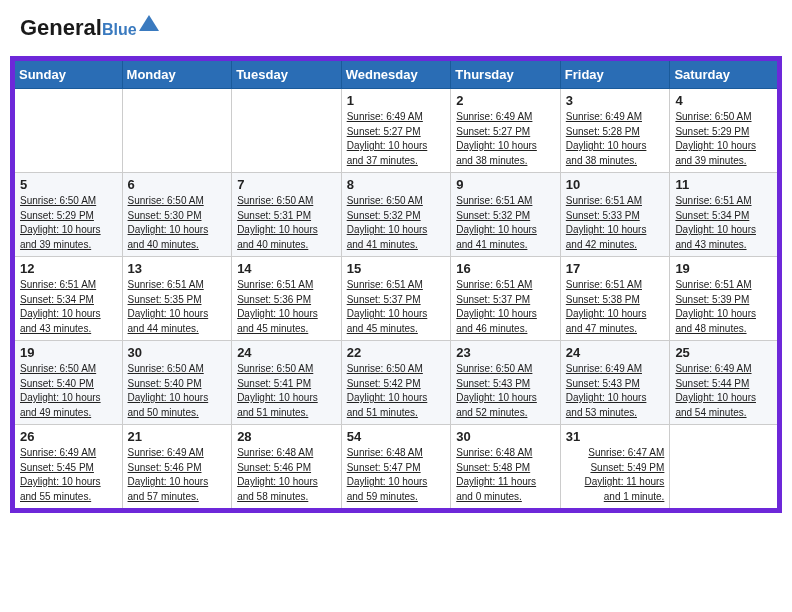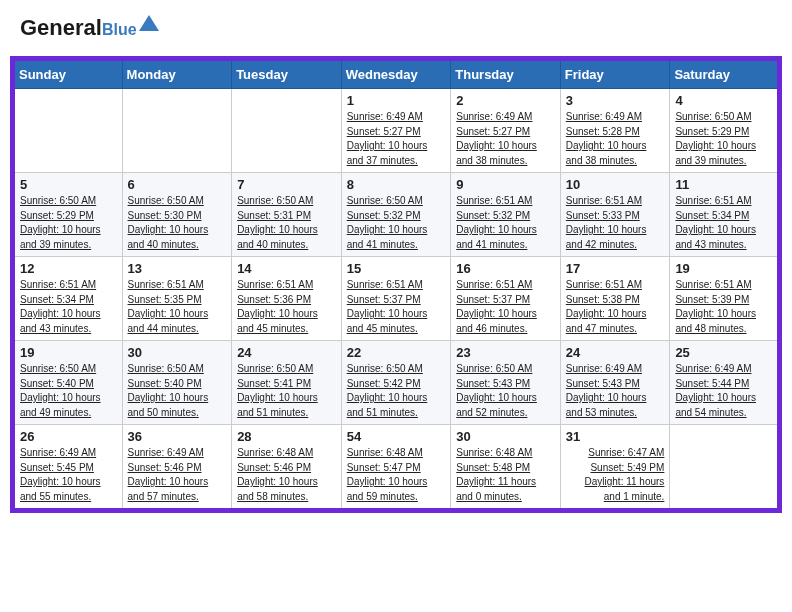"36" div.day-number { text: 36 -> 21 }
